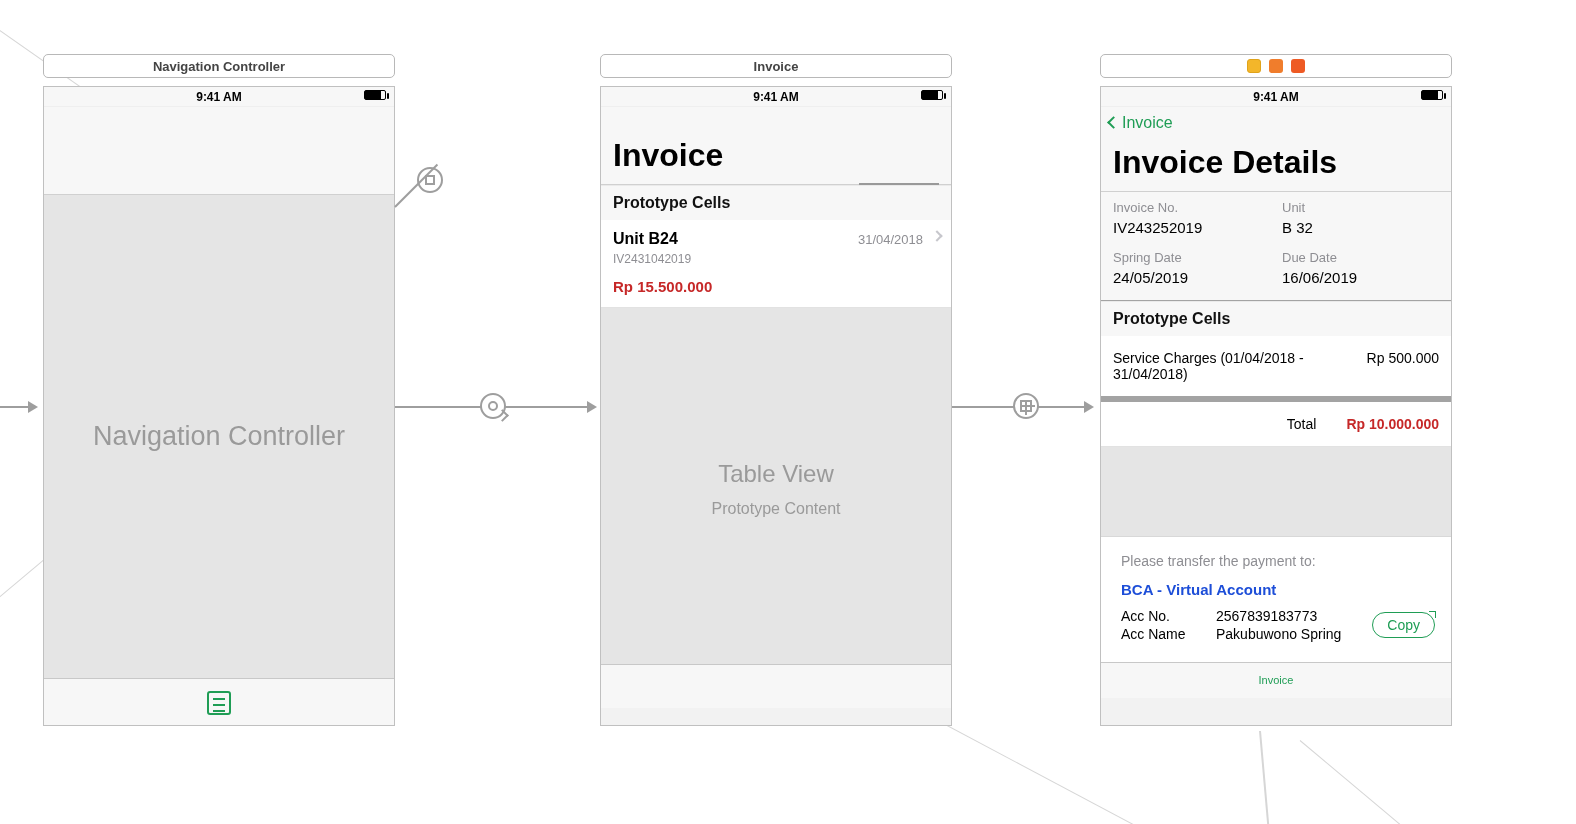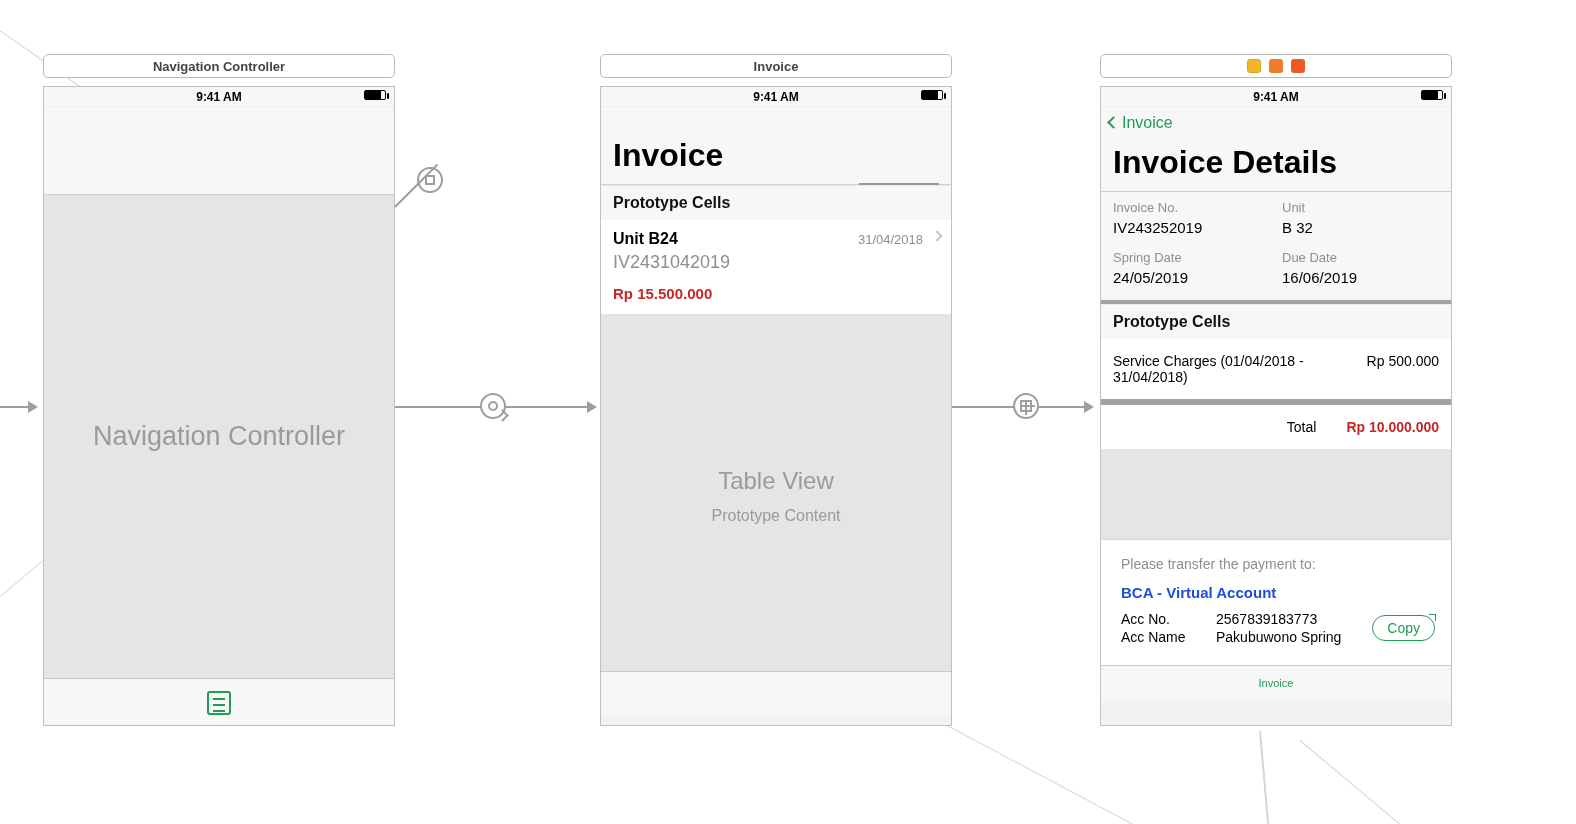"Invoice No." .info-grid { border-bottom: 4px solid #a3a3a3 -> 1px solid #a3a3a3 }
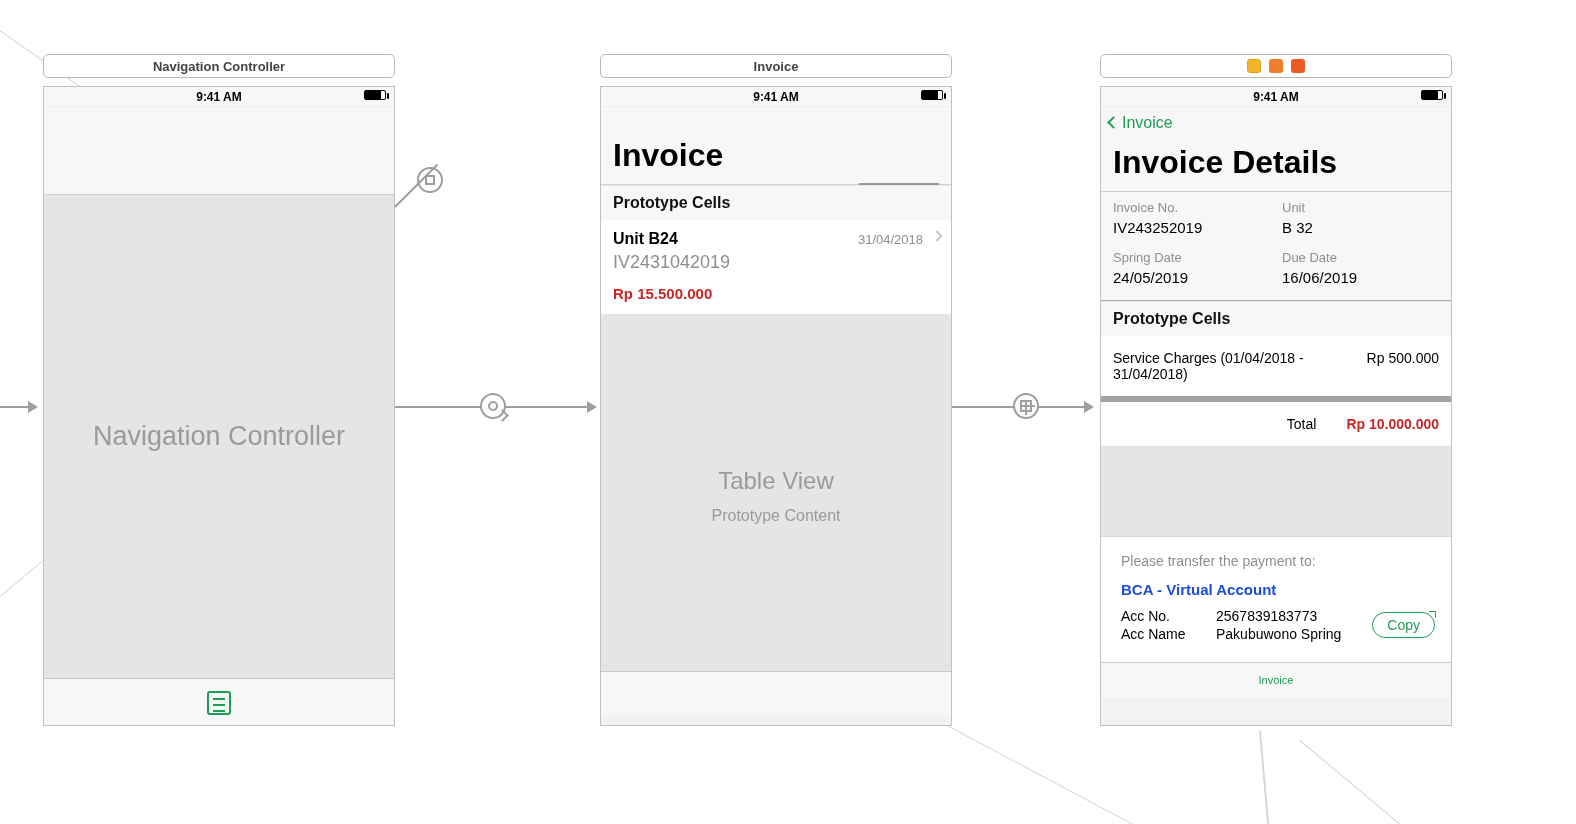"IV2431042019" .cell .sub { font-size: 18px -> 12px }
